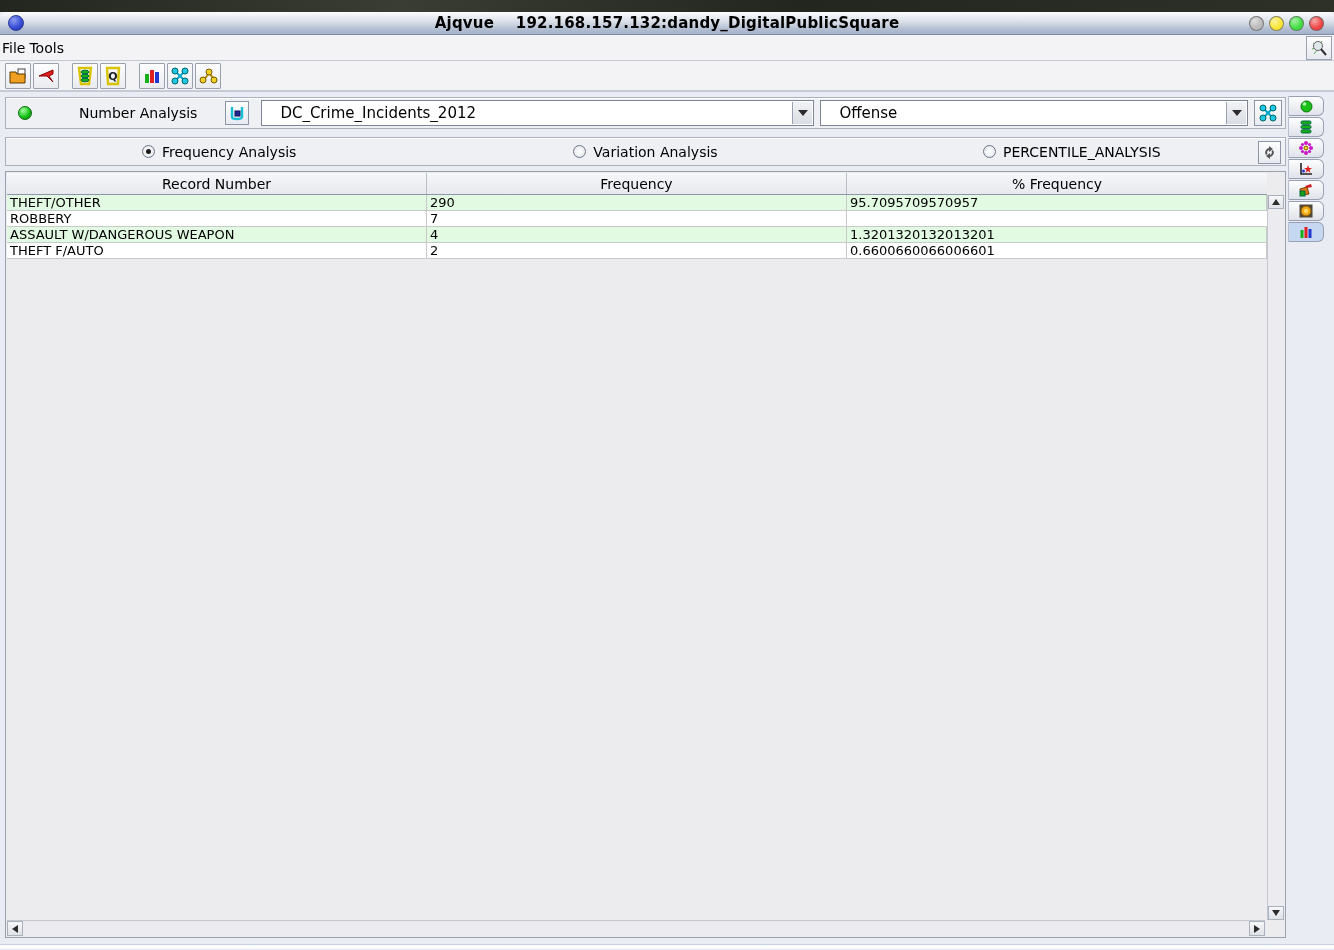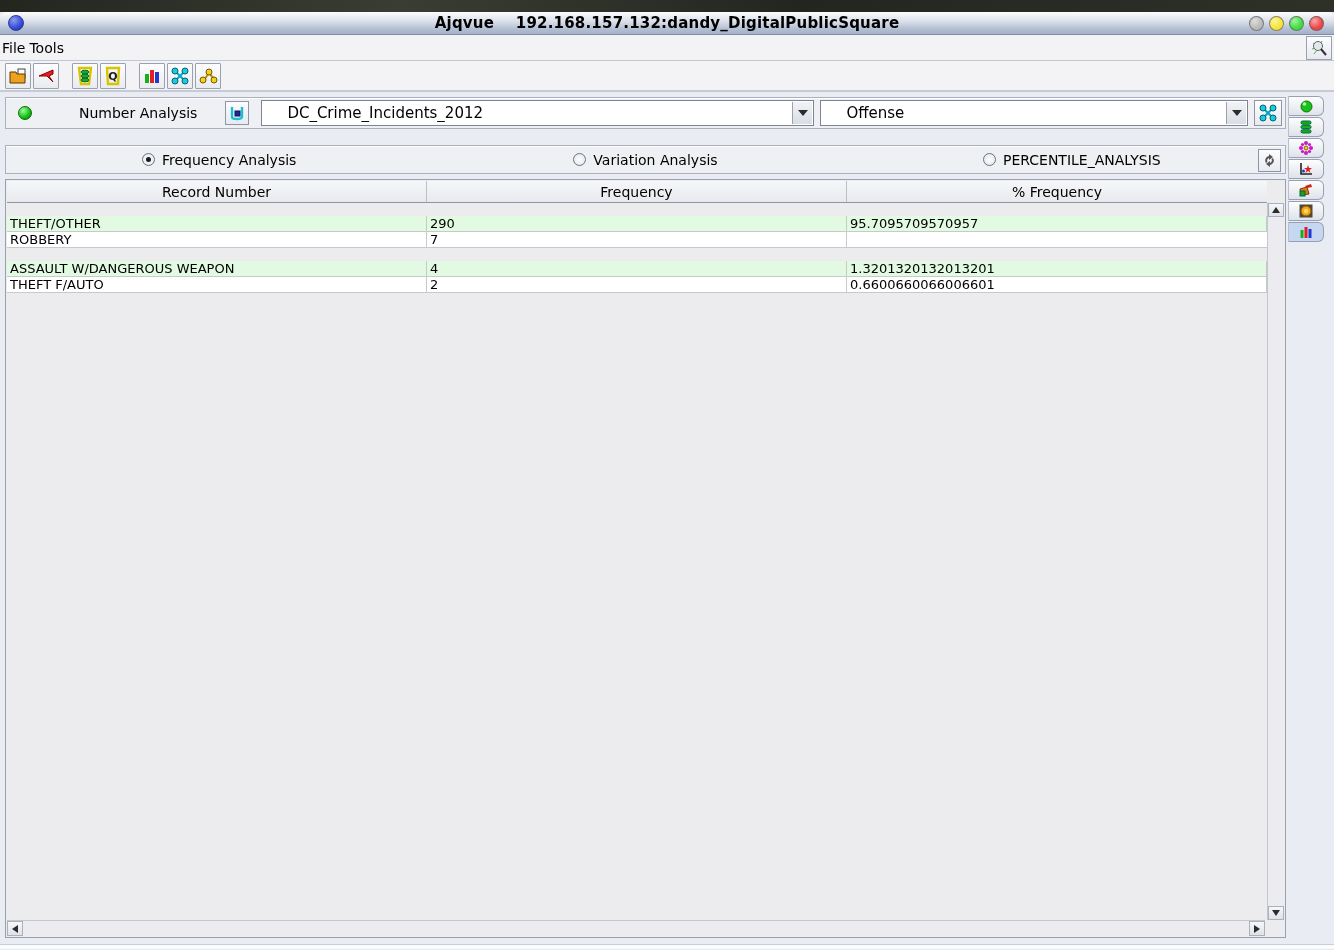"DC_Crime_Incidents_2012" .combo .val { padding-left: 25px -> 18px }
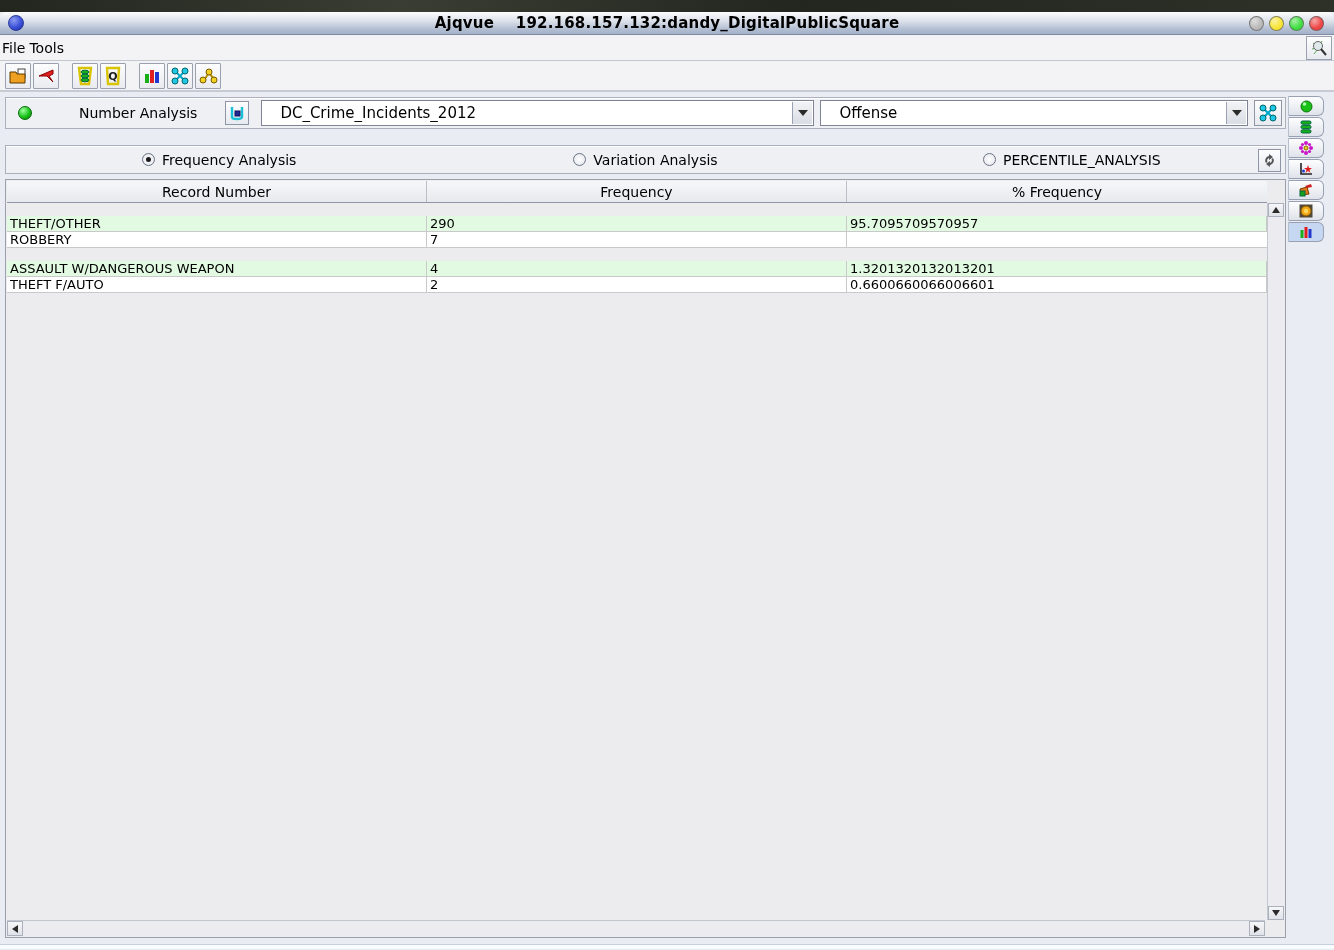"Frequency Analysis" .radio-row { margin-top: 16px -> 8px }
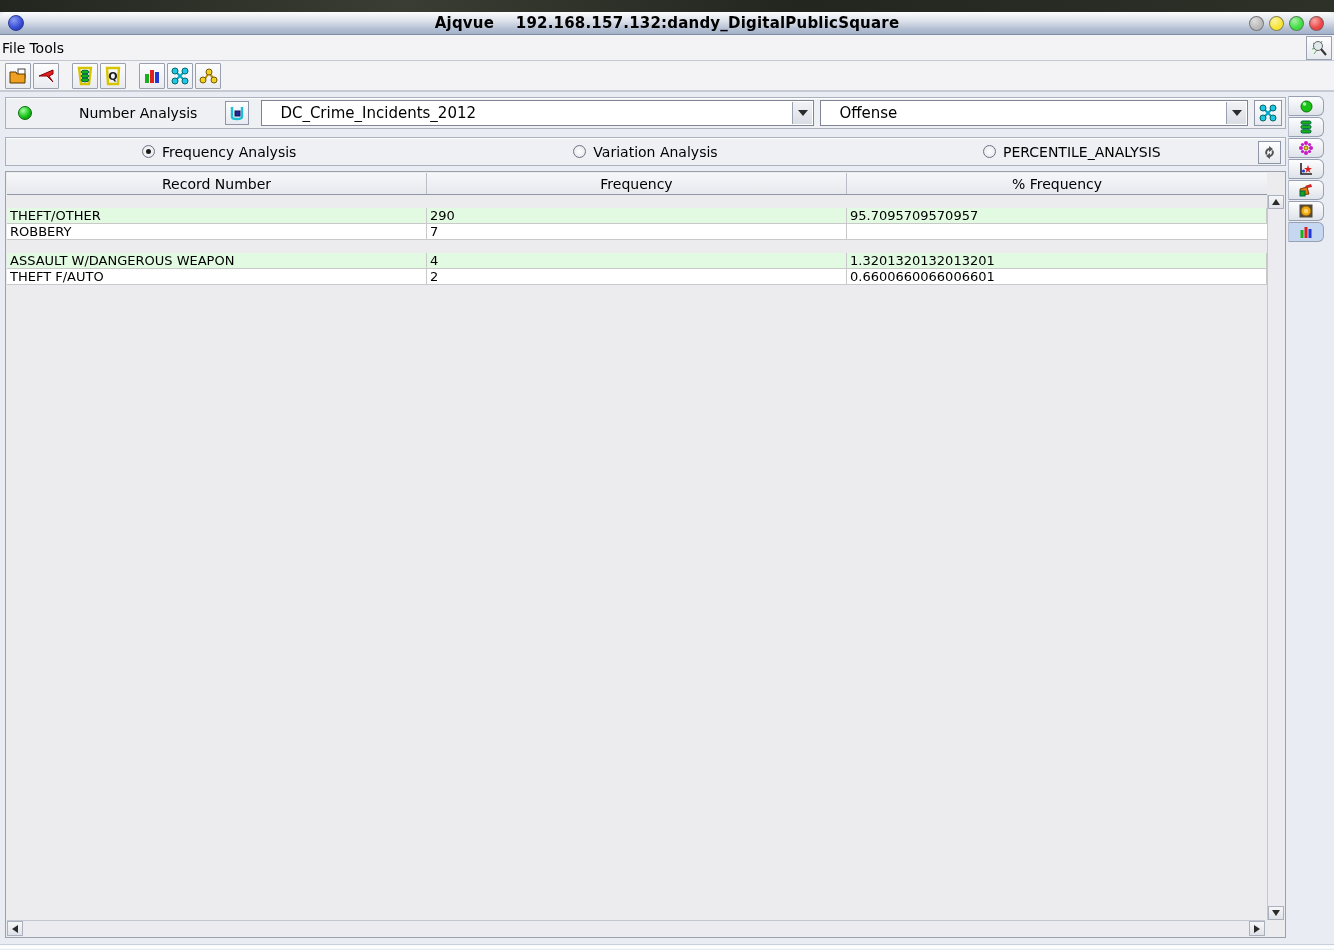"THEFT/OTHER" .tr.alt { margin-top: 13px -> none }
